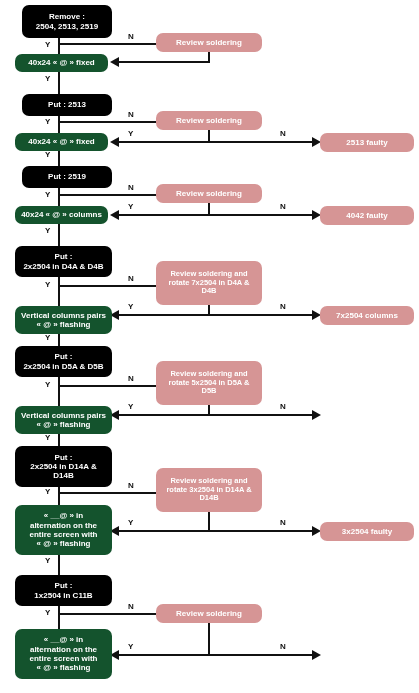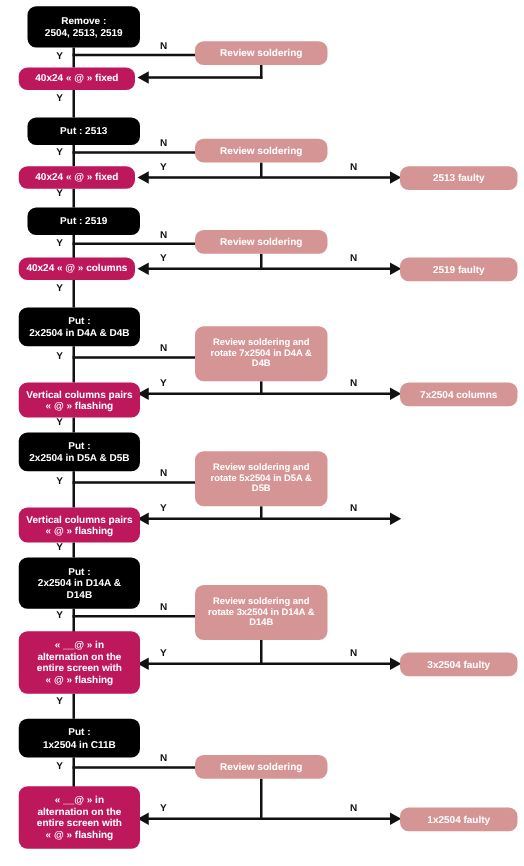"40x24 « @ » fixed" .node.green { background: #be185d -> #14532d }
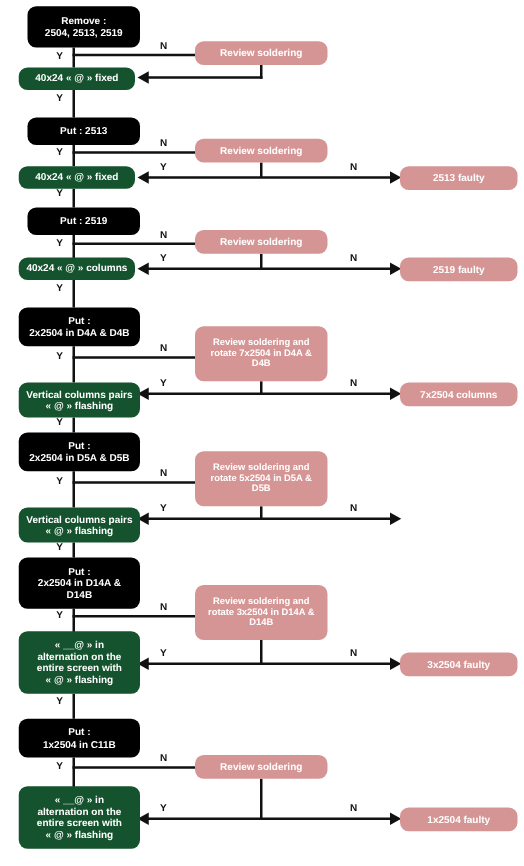"2519 faulty" div.node { text: 2519 -> 4042 }
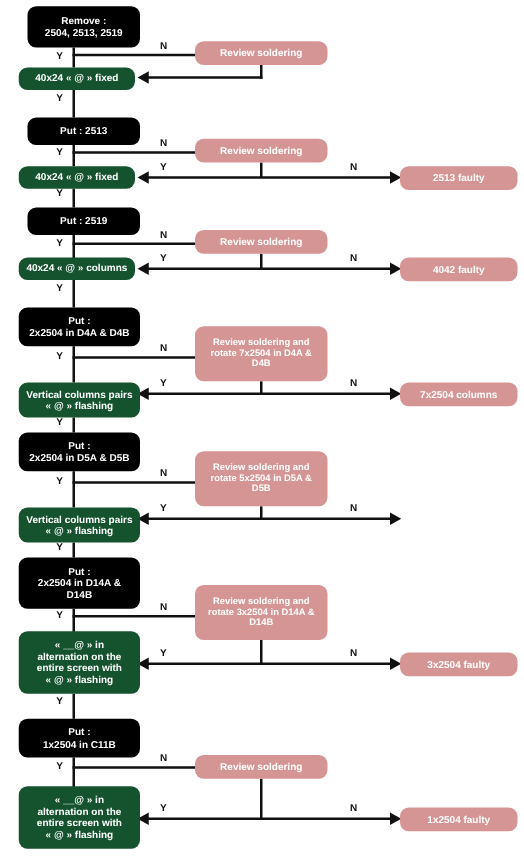"1x2504 faulty" div.node { html: <div>1x2504 faulty</div> -> none }
